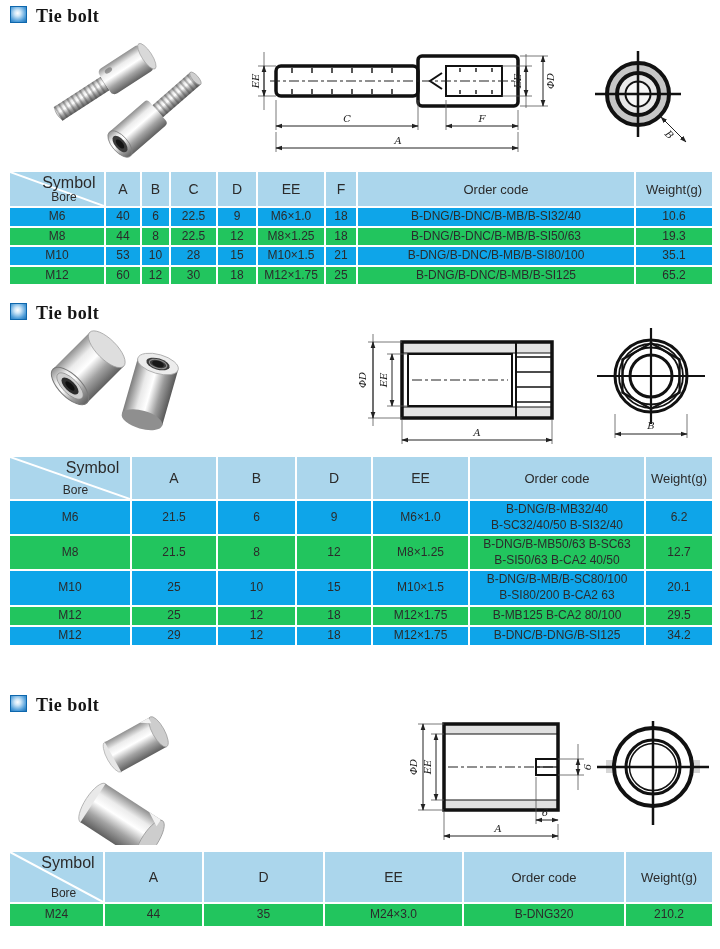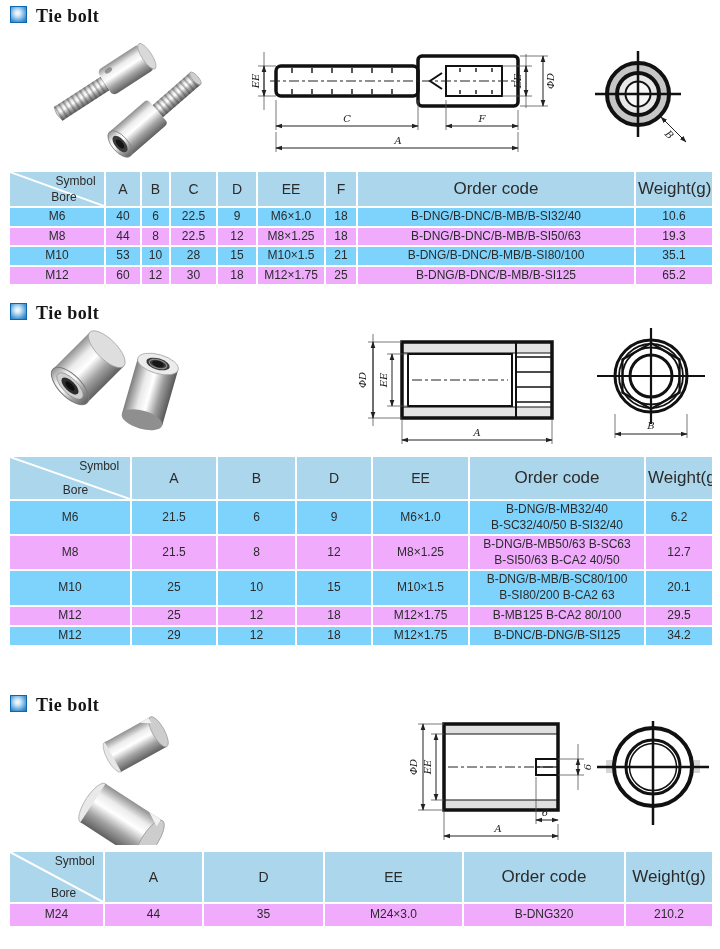"Symbol" .c-top { font-size: 12px -> 16px }
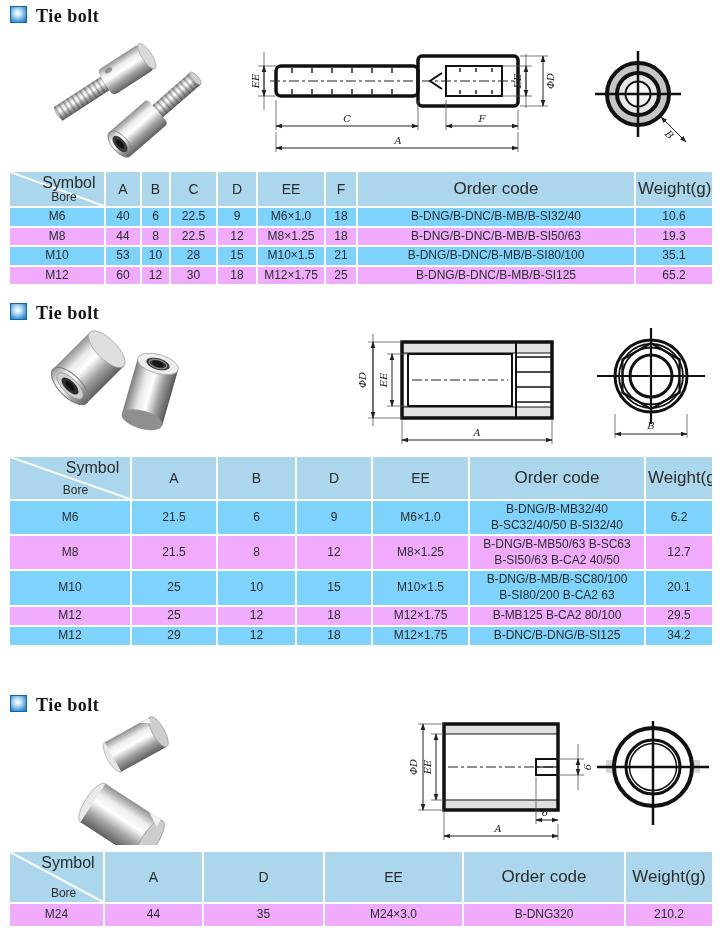"Order code" .spec thead th.small { font-size: 17px -> 13px }
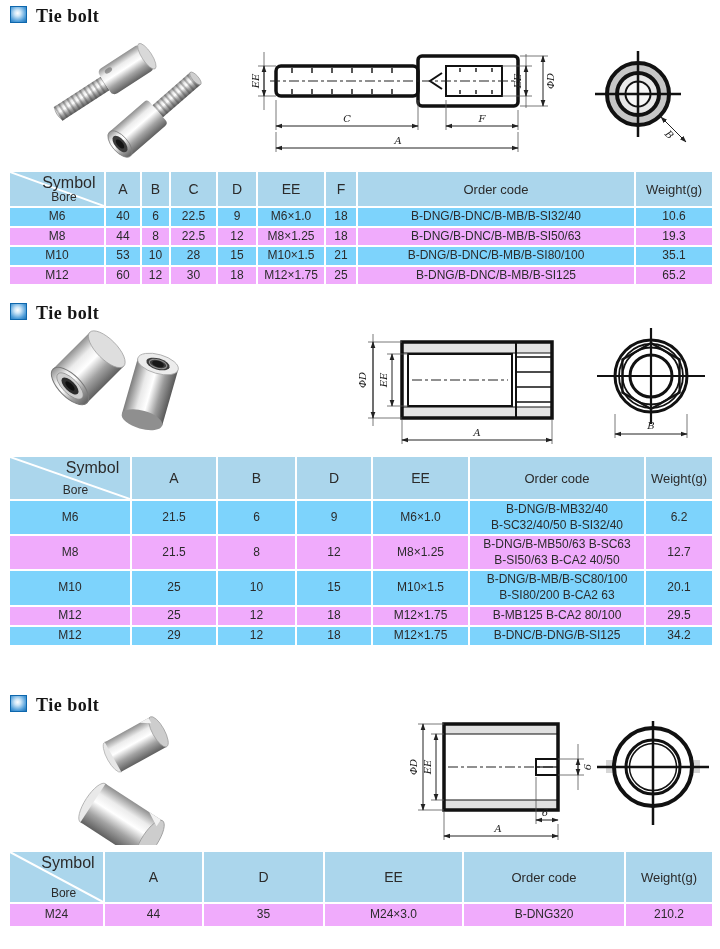"M6" tr.yellow td { background: #7dd3fc -> #0ea5e9 }
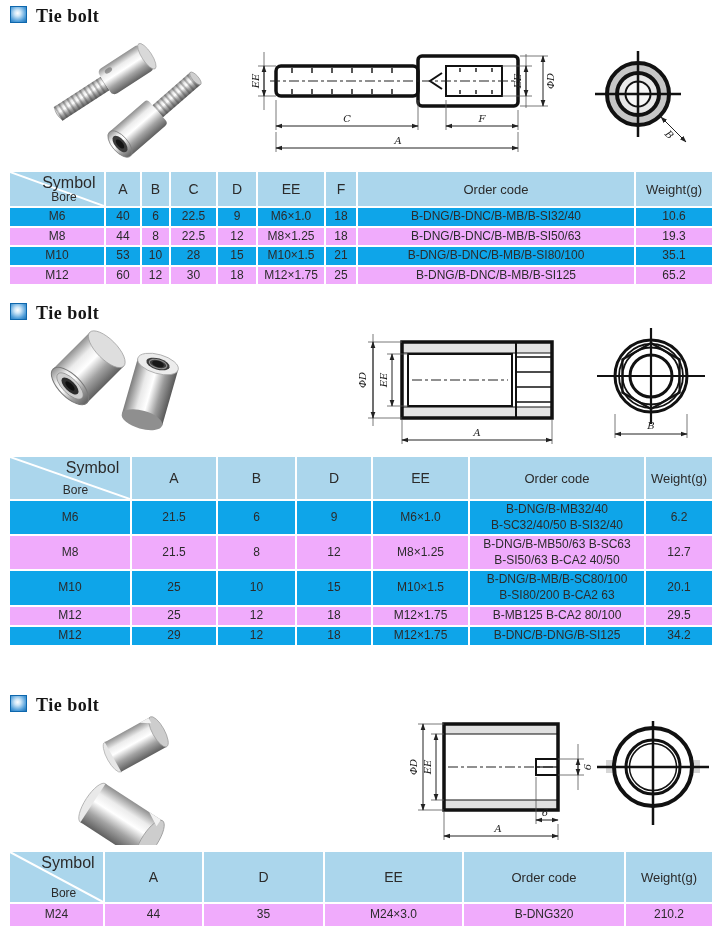"M8" tr.blue td { background: #f0abfc -> #22c55e }
